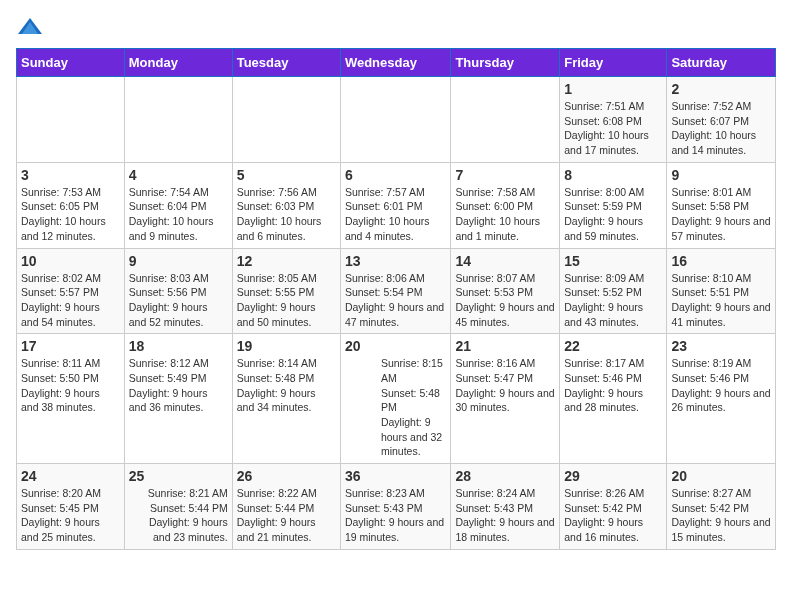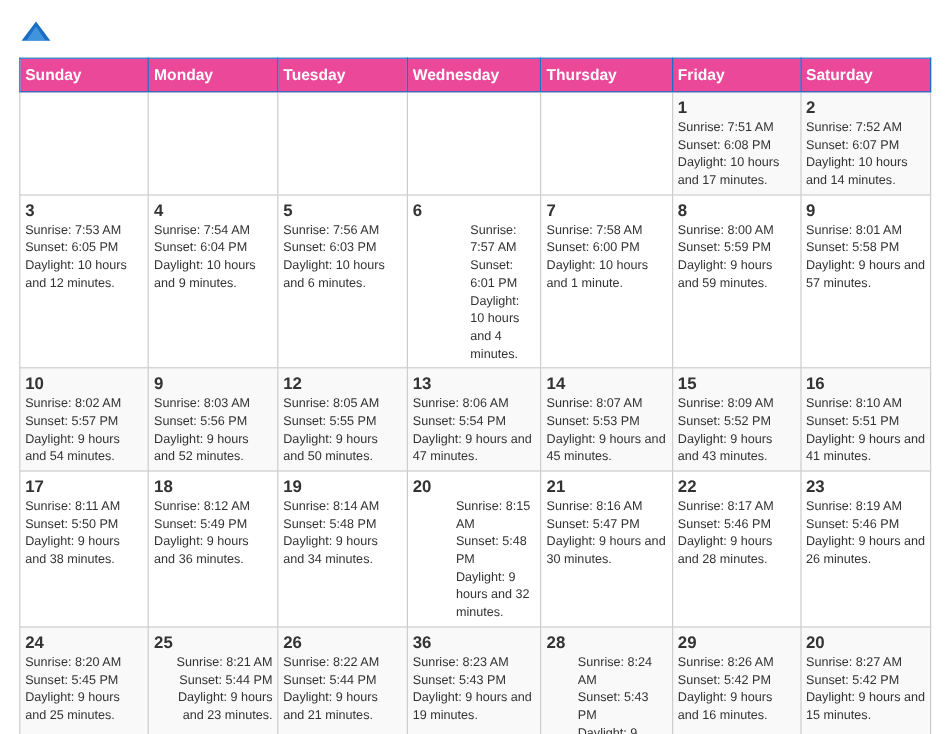"Sunday" thead tr th { background-color: #ec4899 -> #6d28d9 }
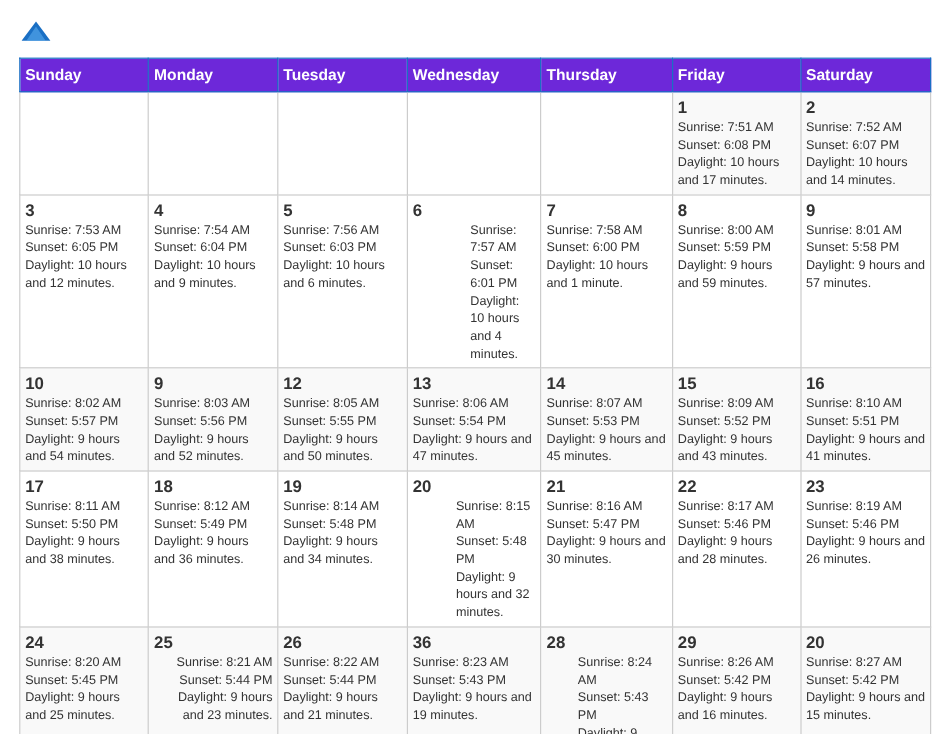"Sunrise: 7:57 AM" div.day-info { margin-left: 48px -> none }
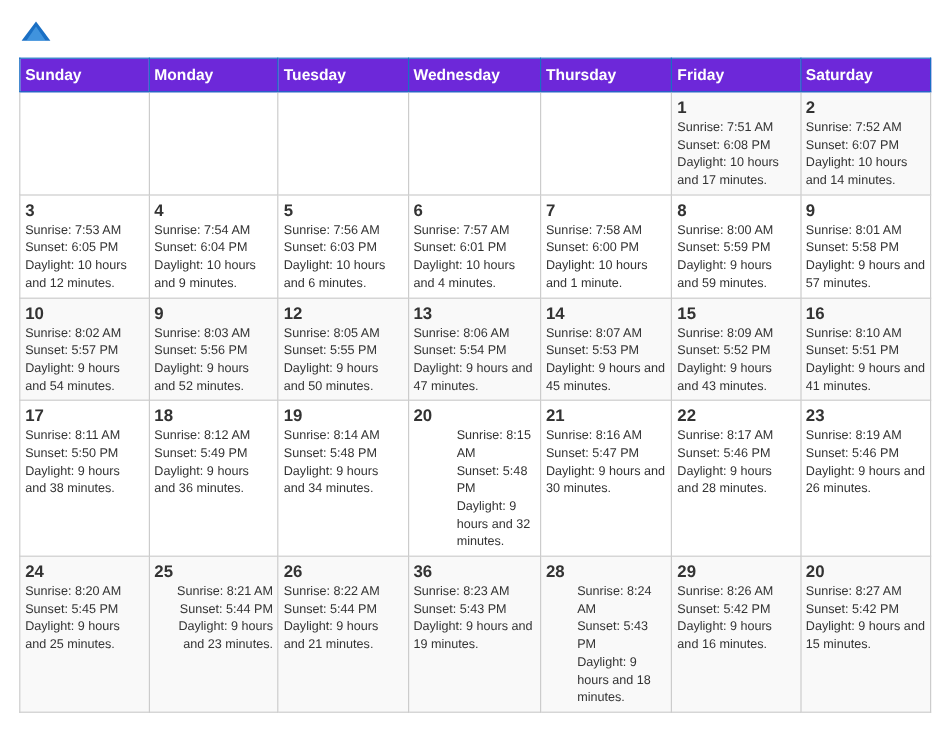"Sunrise: 8:24 AM" div.day-info { margin-left: 26px -> none }
